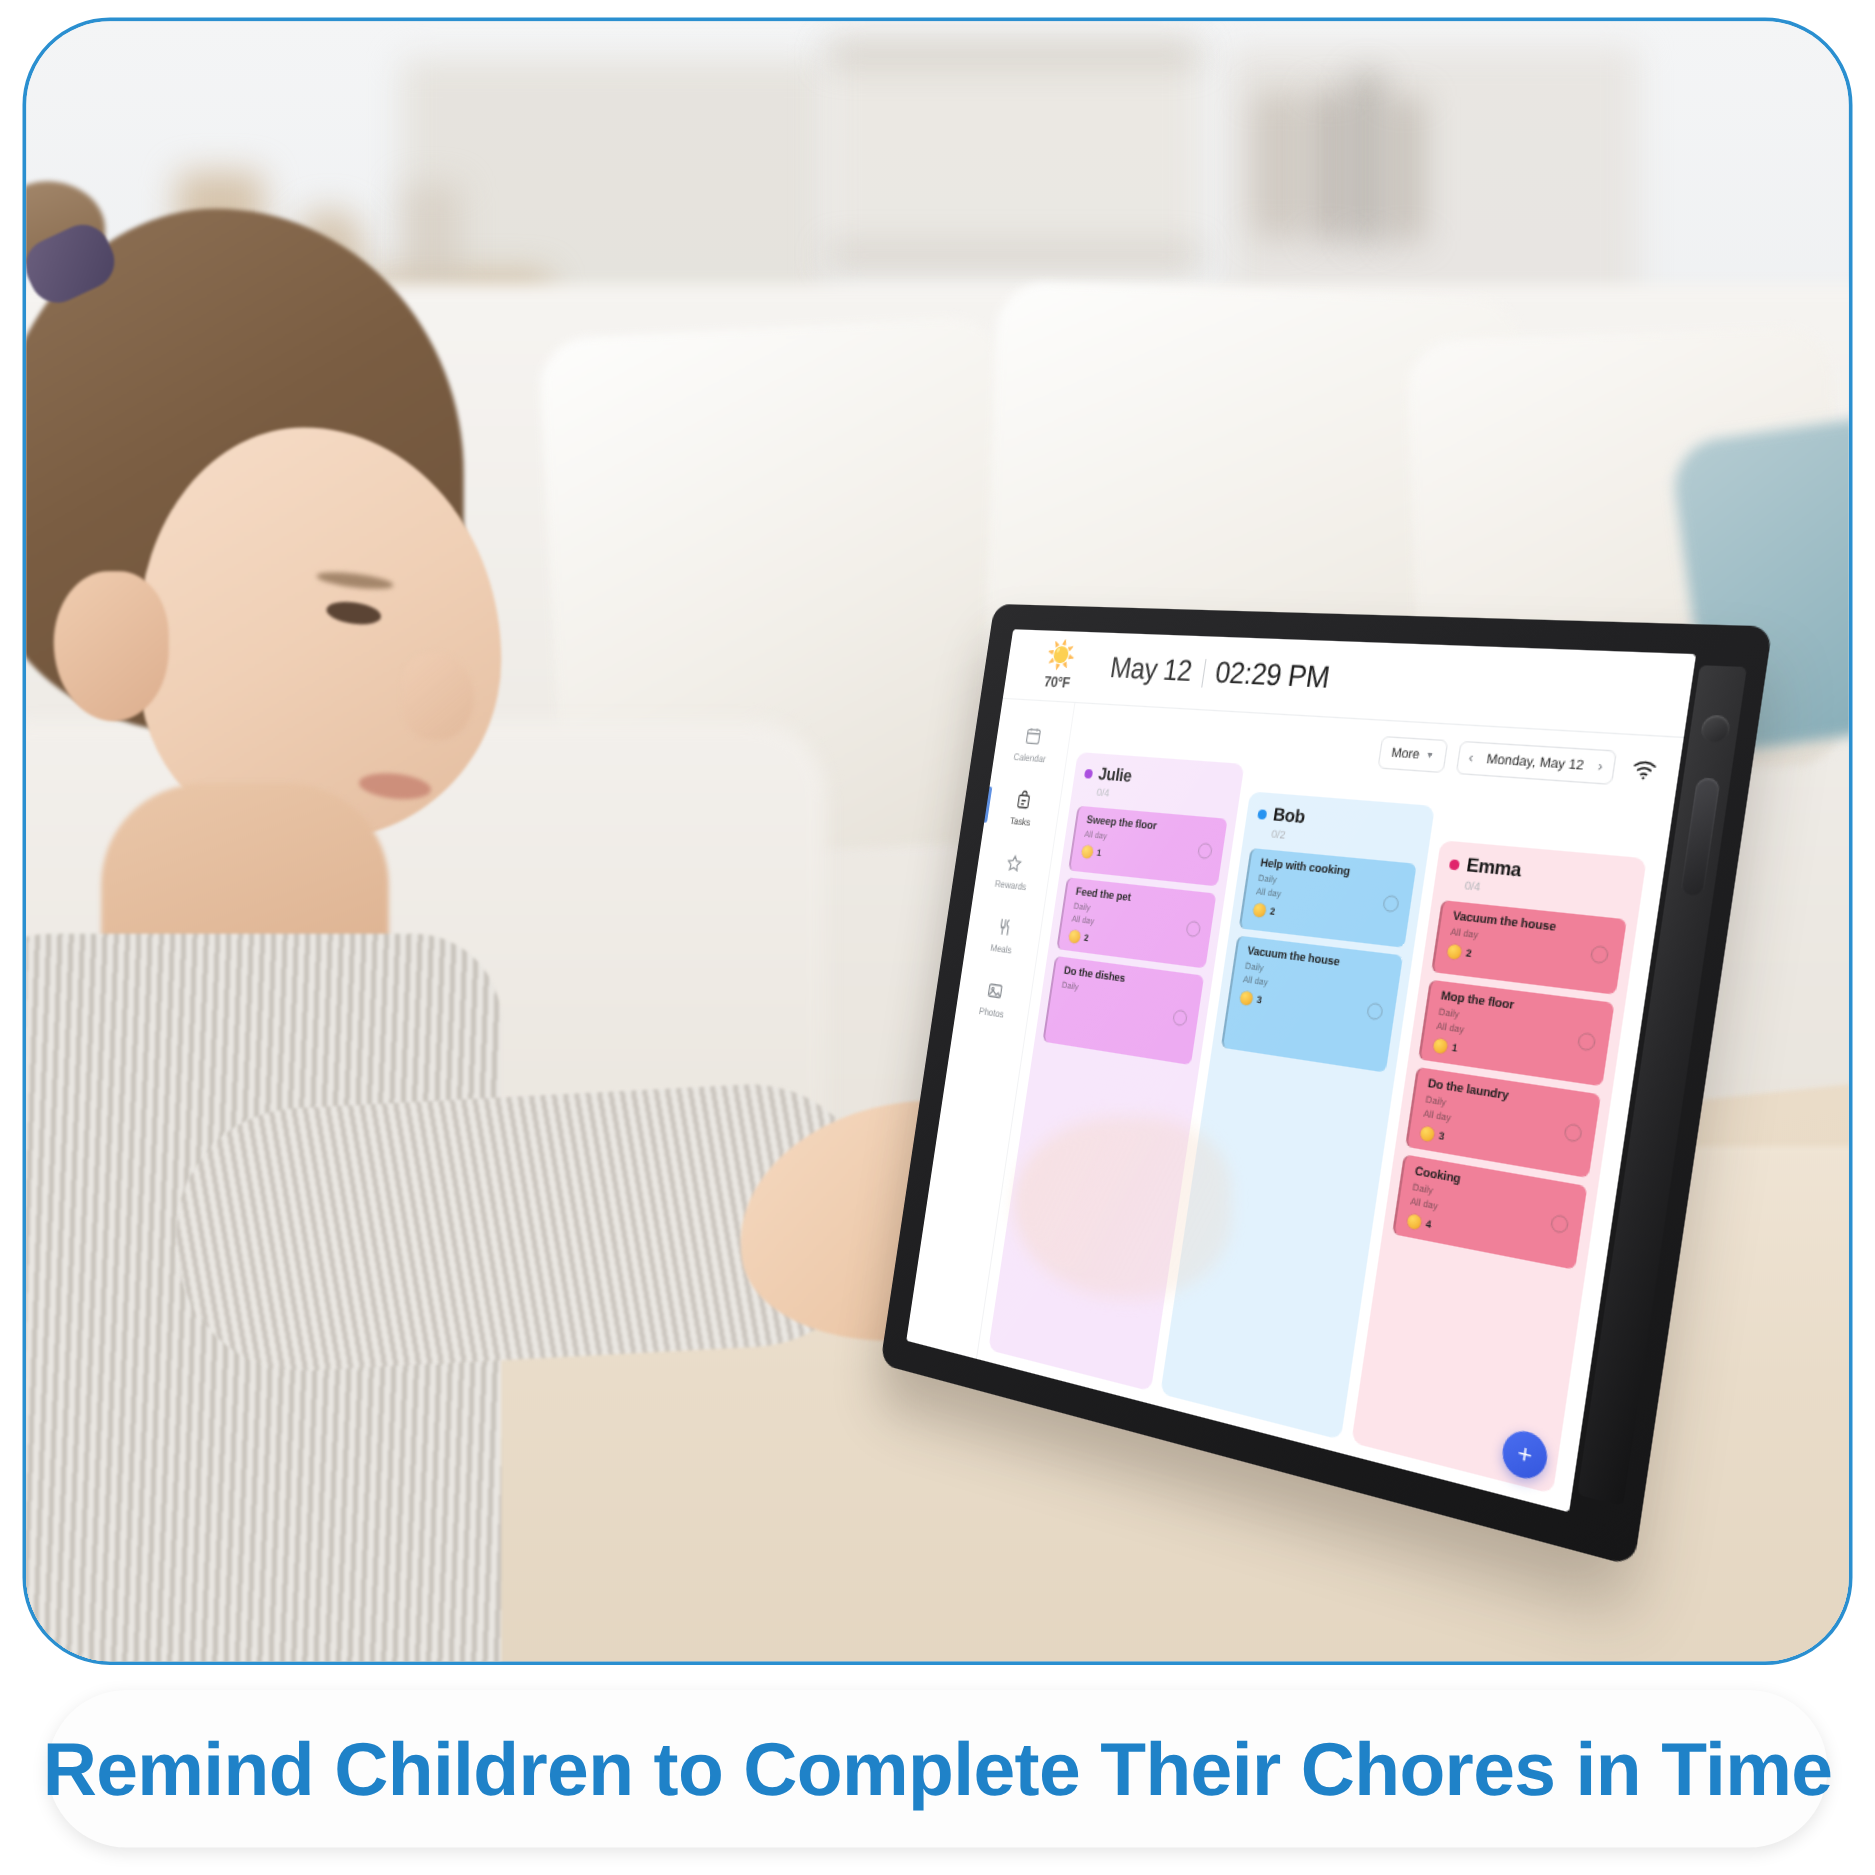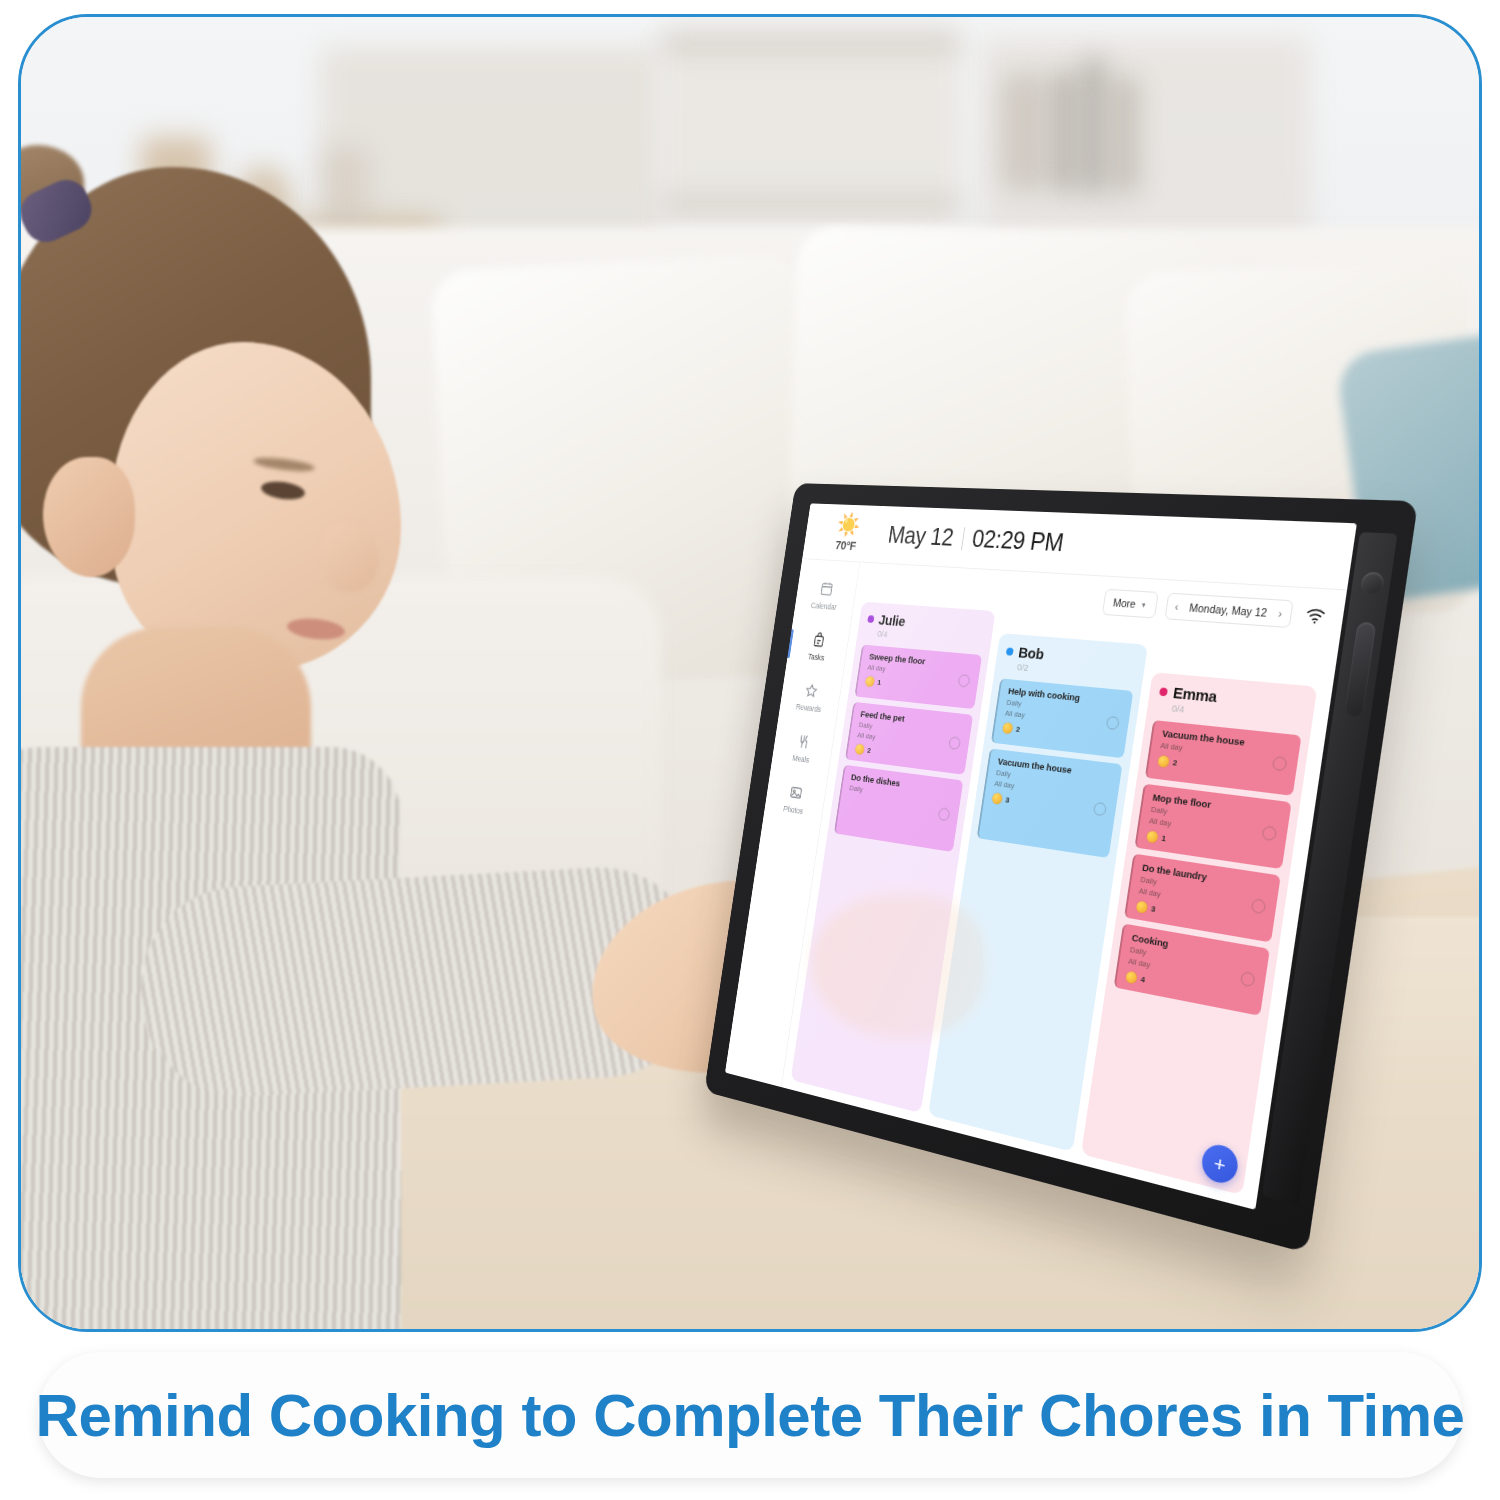"Remind Cooking to Complete Their" div.banner-text { text: Cooking -> Children }
